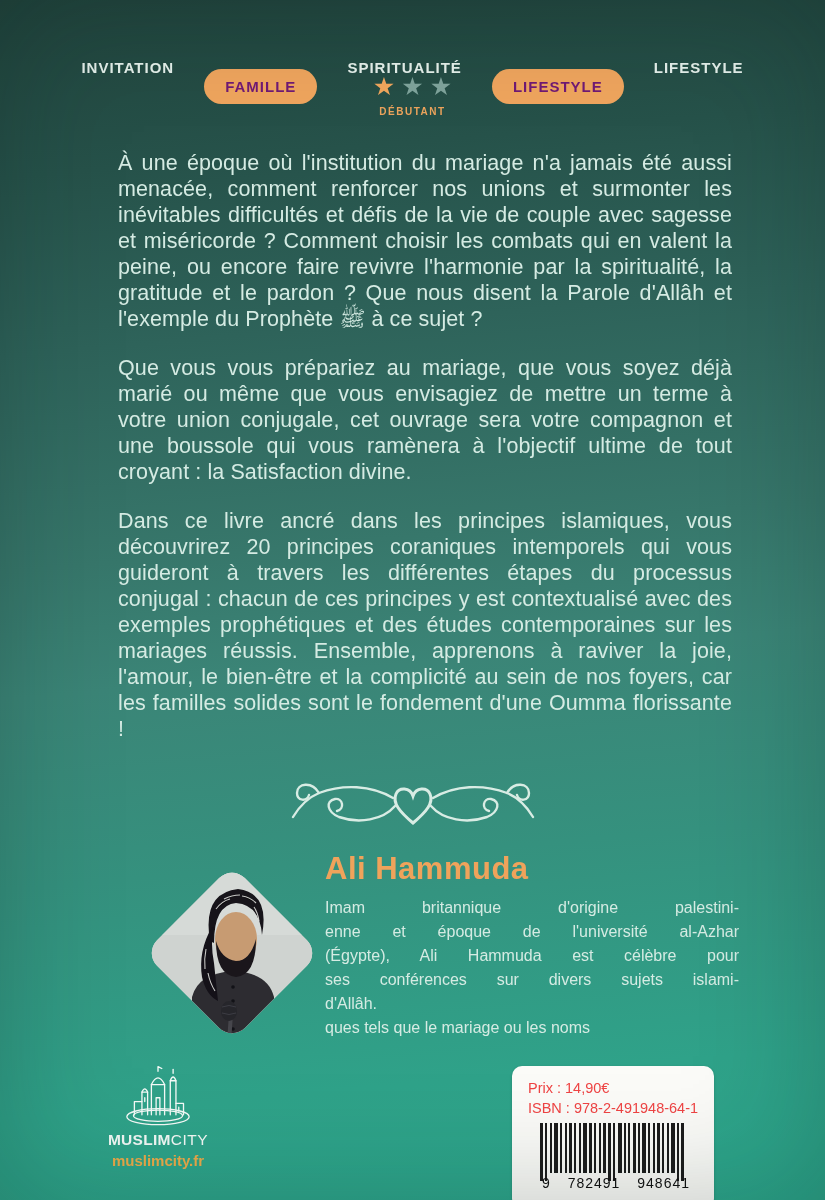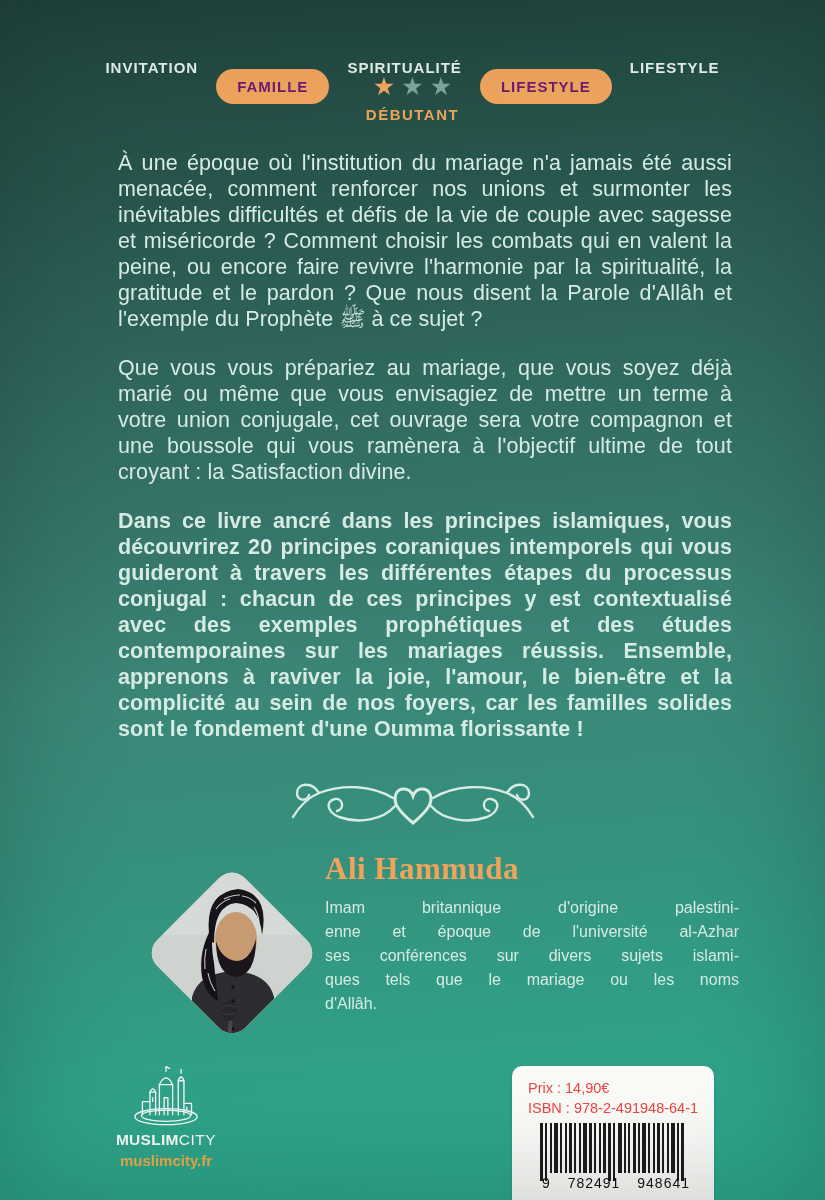"INVITATION" .tags-row { gap: 18px -> 30px }
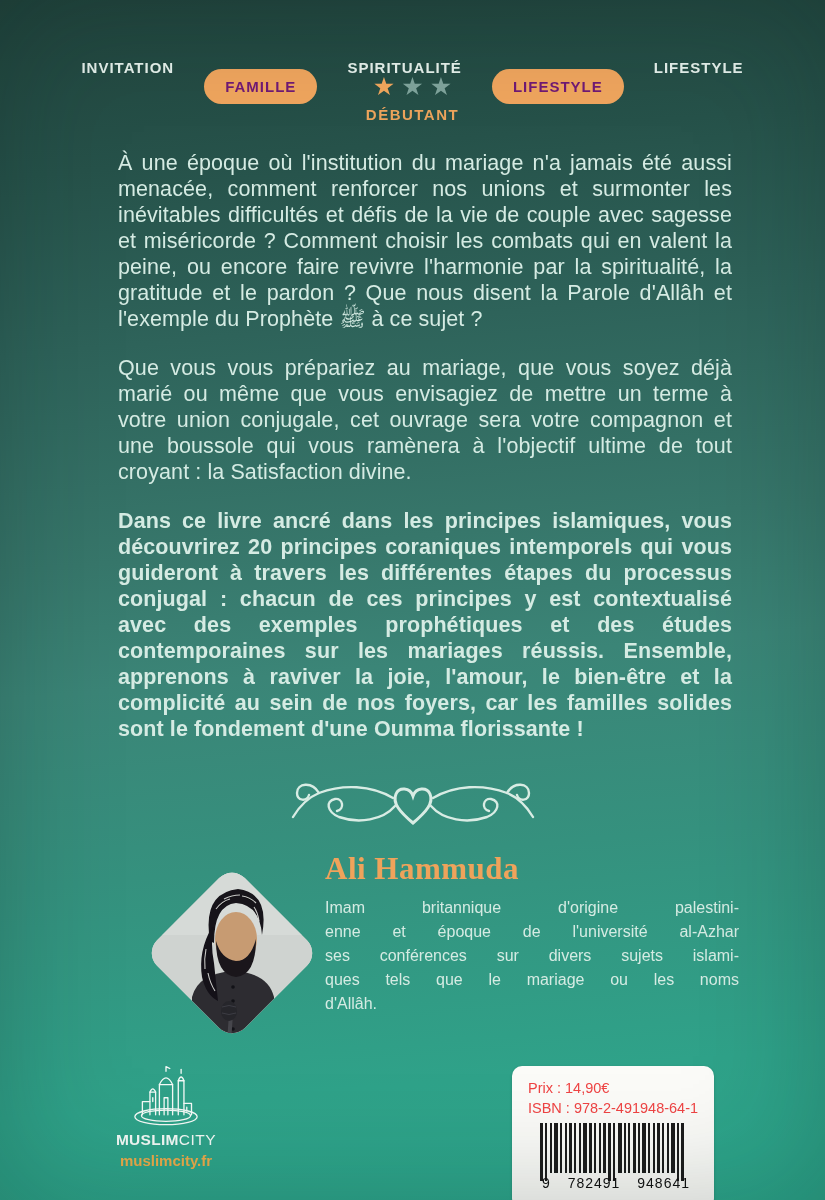"DÉBUTANT" .level-label { font-size: 15px -> 10px }
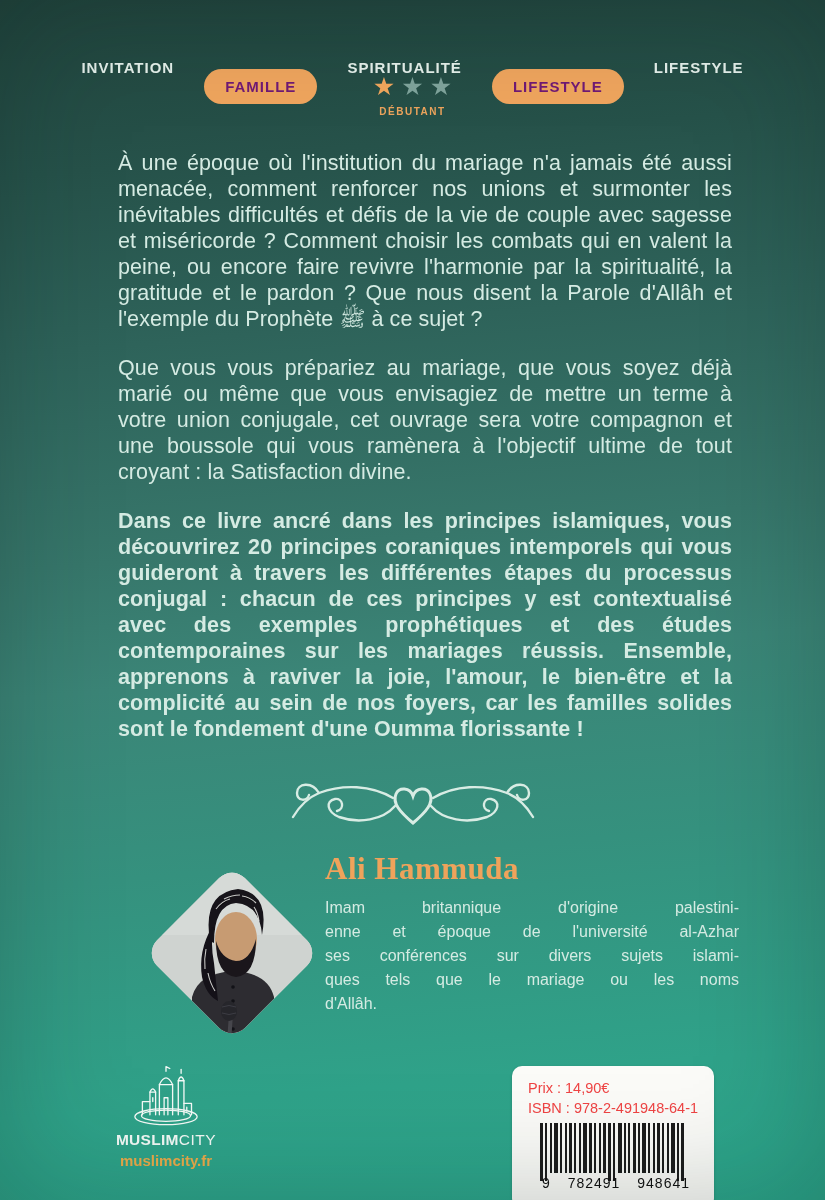"Dans ce livre ancré dans" .synopsis p:last-child { font-weight: bold -> none }
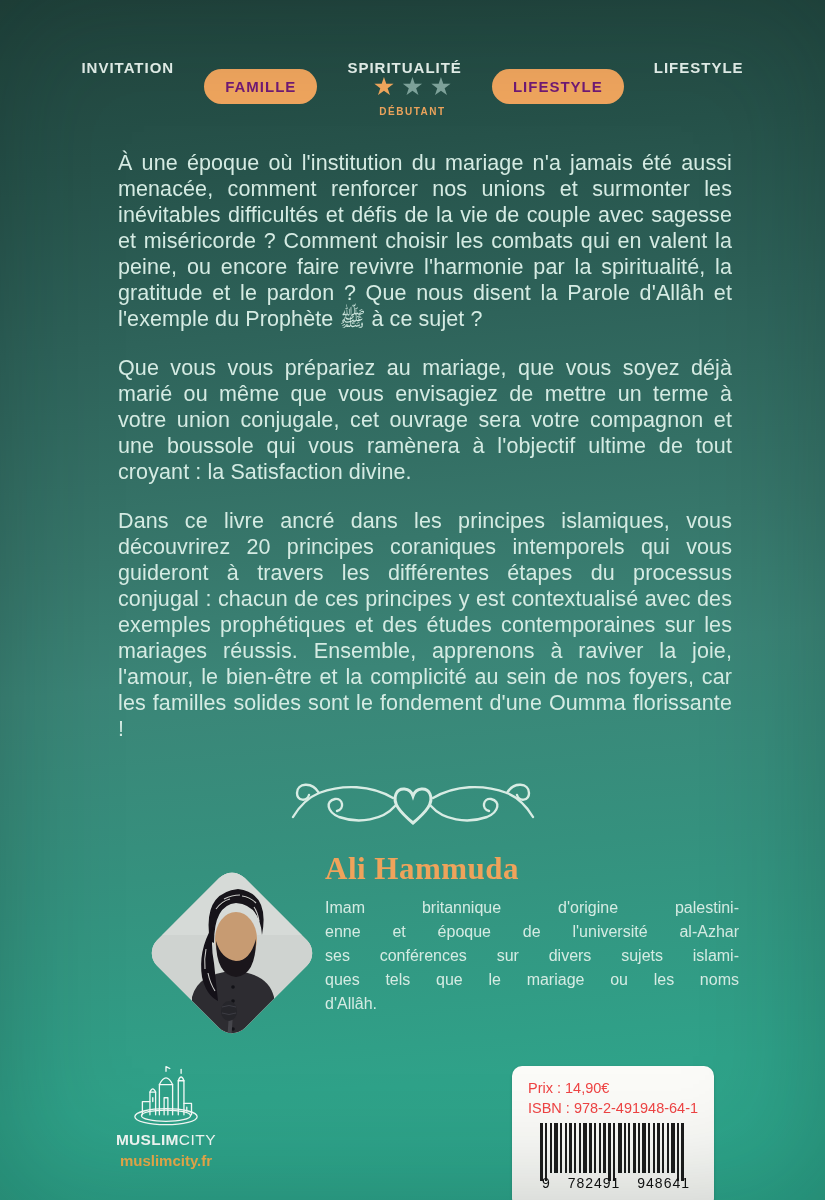"Ali Hammuda" .author-name { font-family: Liberation Serif, serif -> none }
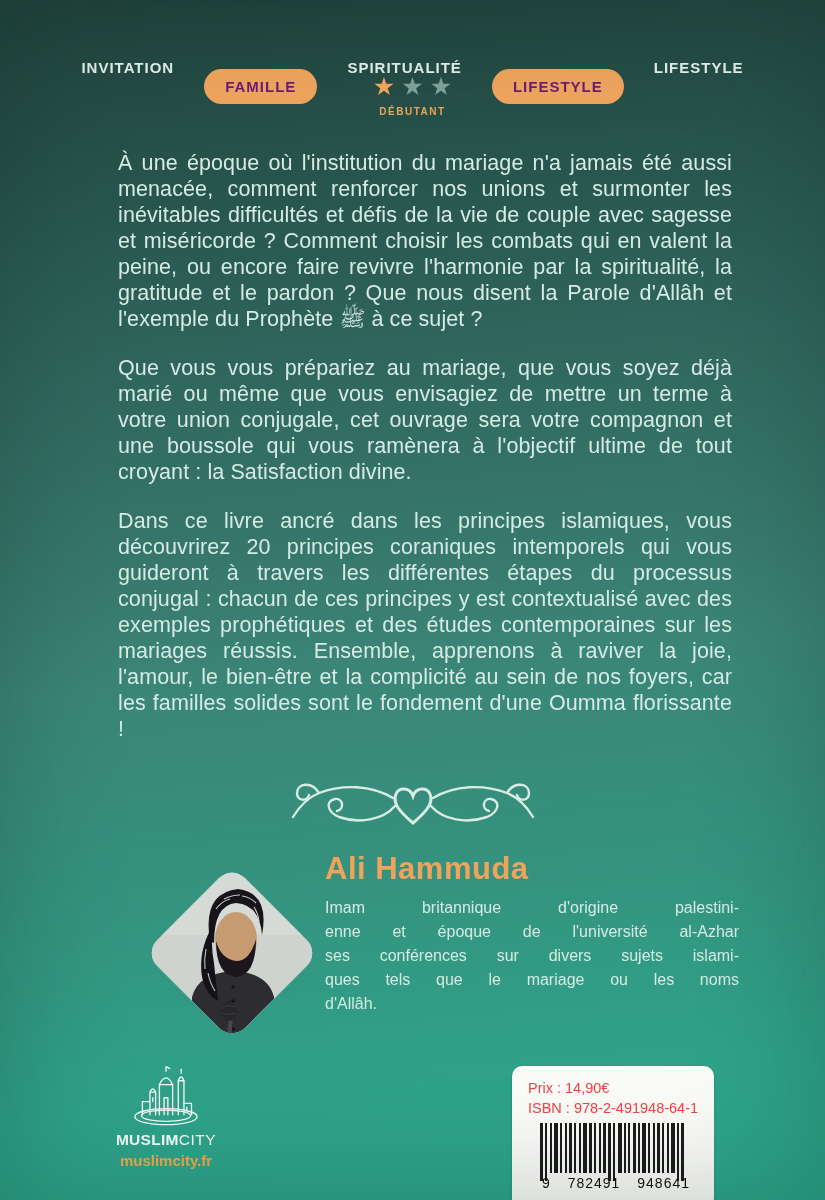"(Égypte), Ali Hammuda est célèbre" div.bio-line { html: none -> <div>(Égypte), Ali Hammuda est célèbre pour</div> }
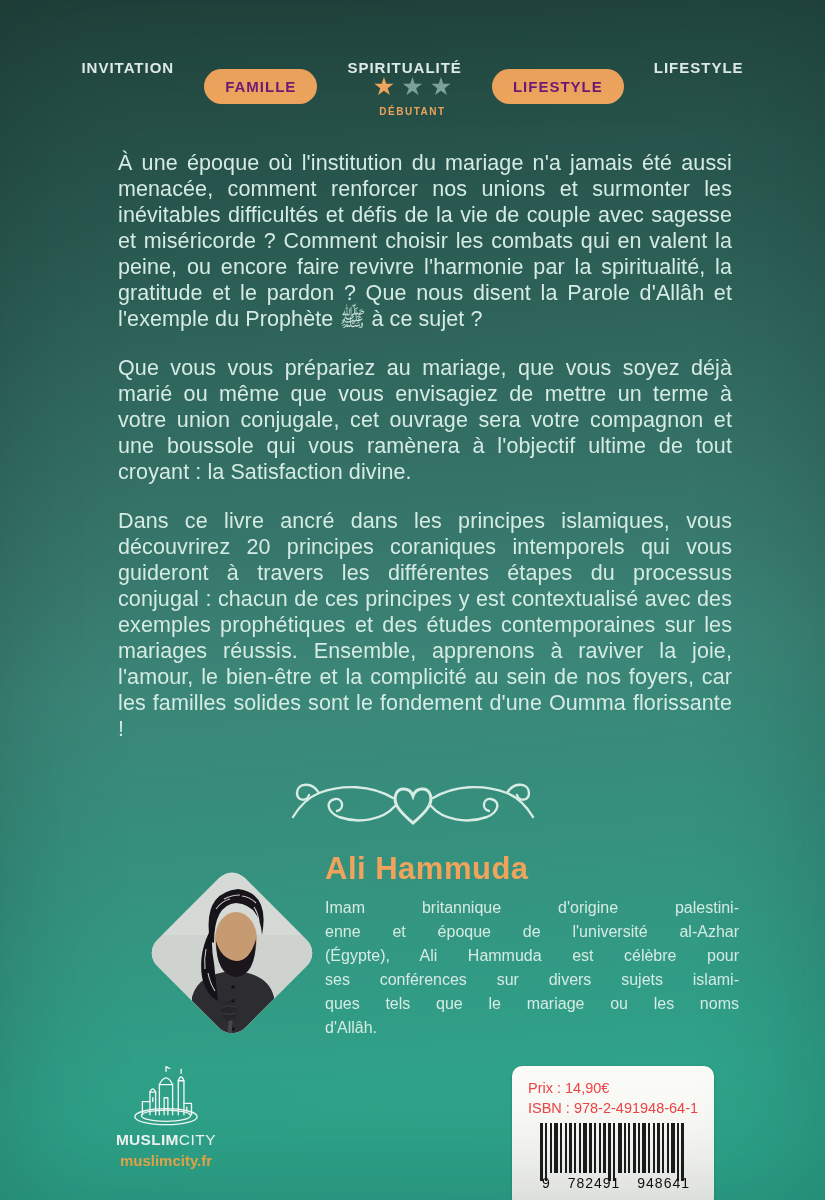"ques tels que le mariage" div.bio-line { order: before "d'Allâh." -> after "d'Allâh." }
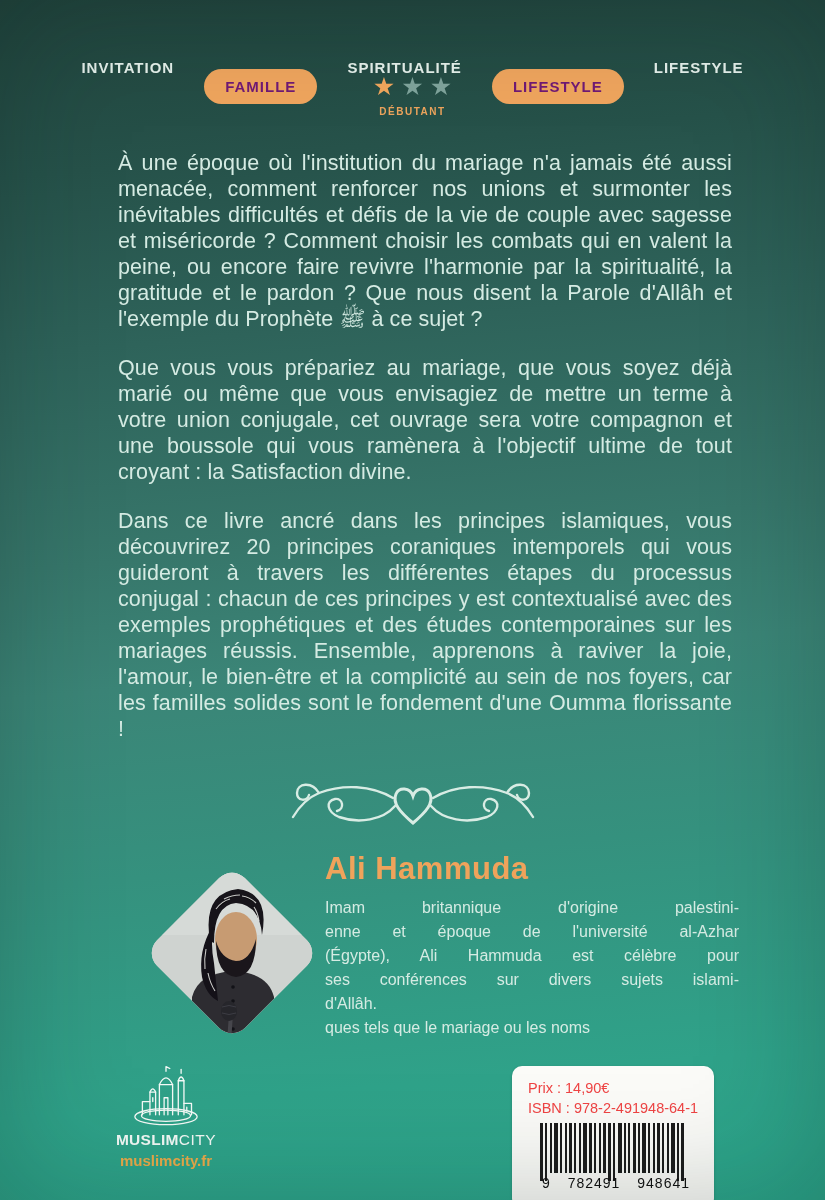"MUSLIMCITY" .publisher { left: 100px -> 92px }
